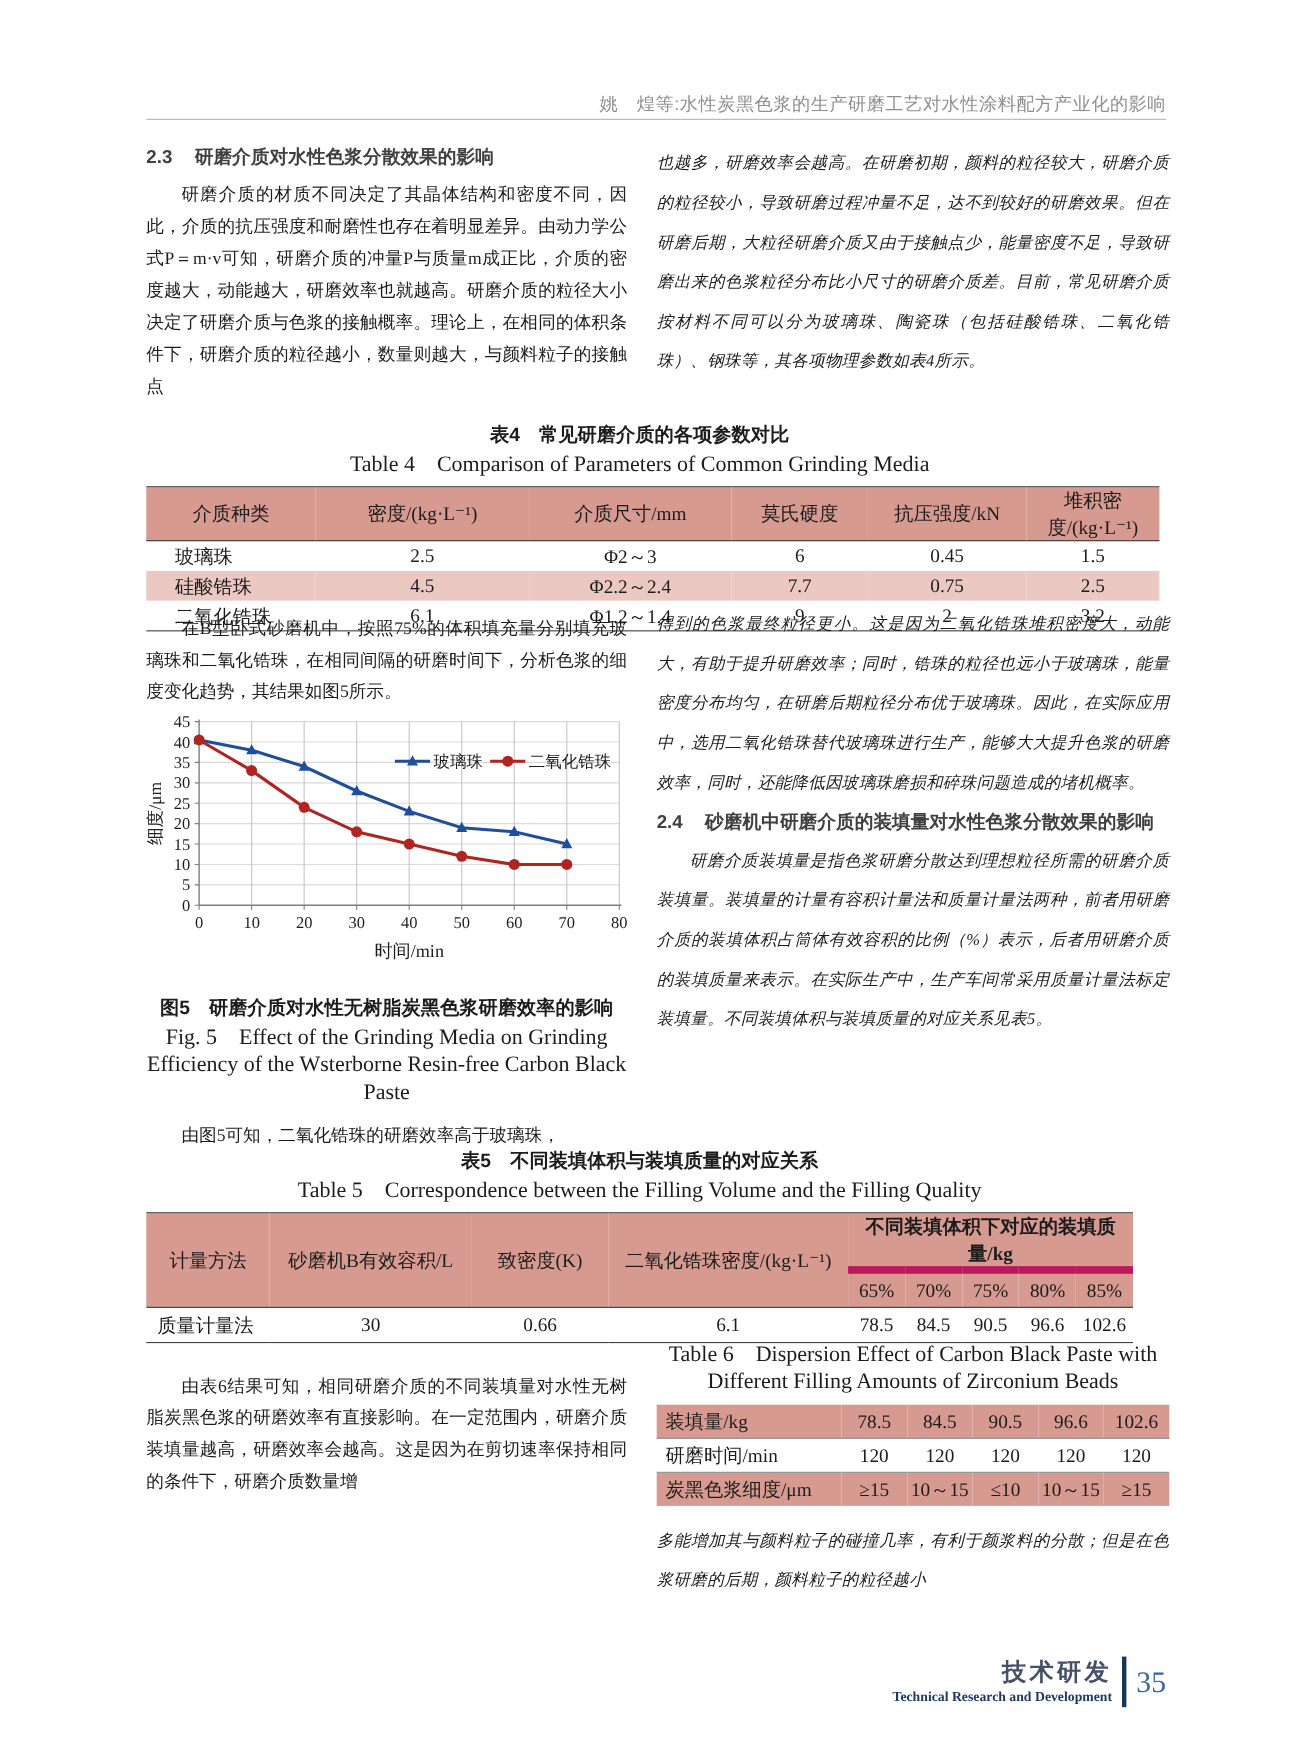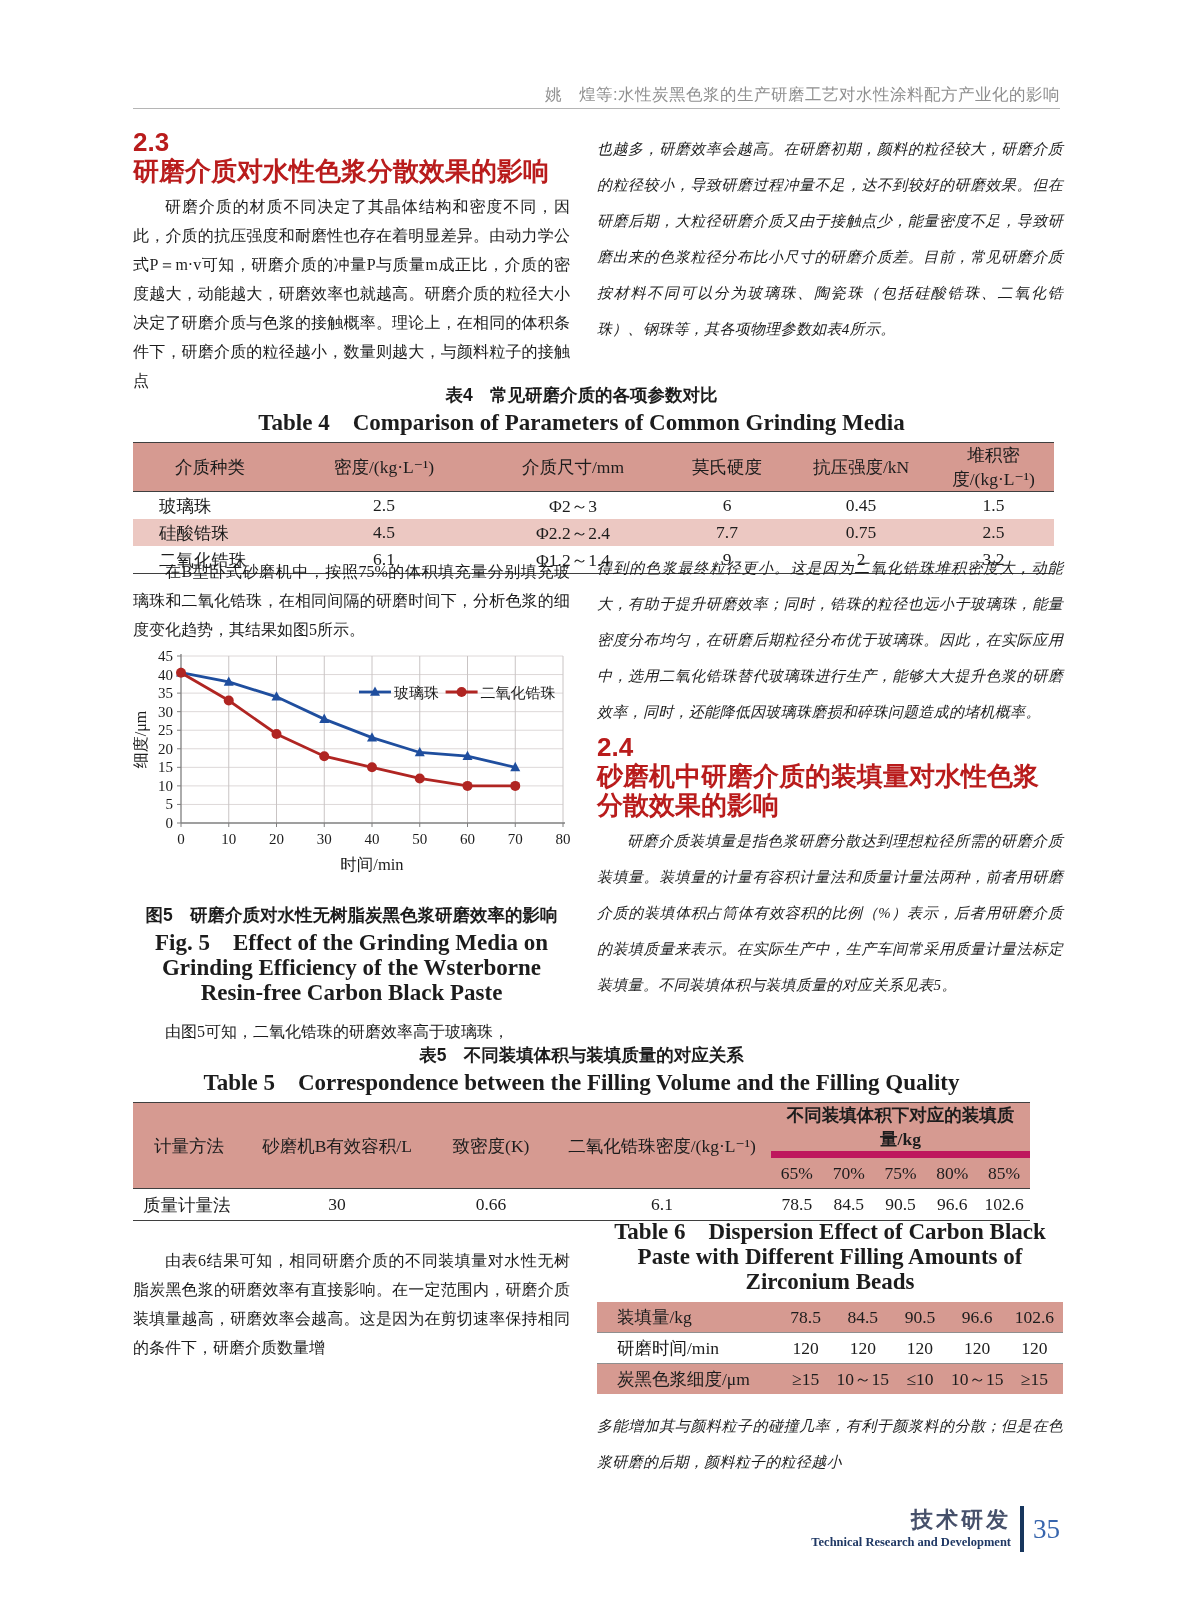"2.3" .sec-head { color: #b91c1c -> #404040; flex-direction: column -> none; font-size: 26px -> 17px }
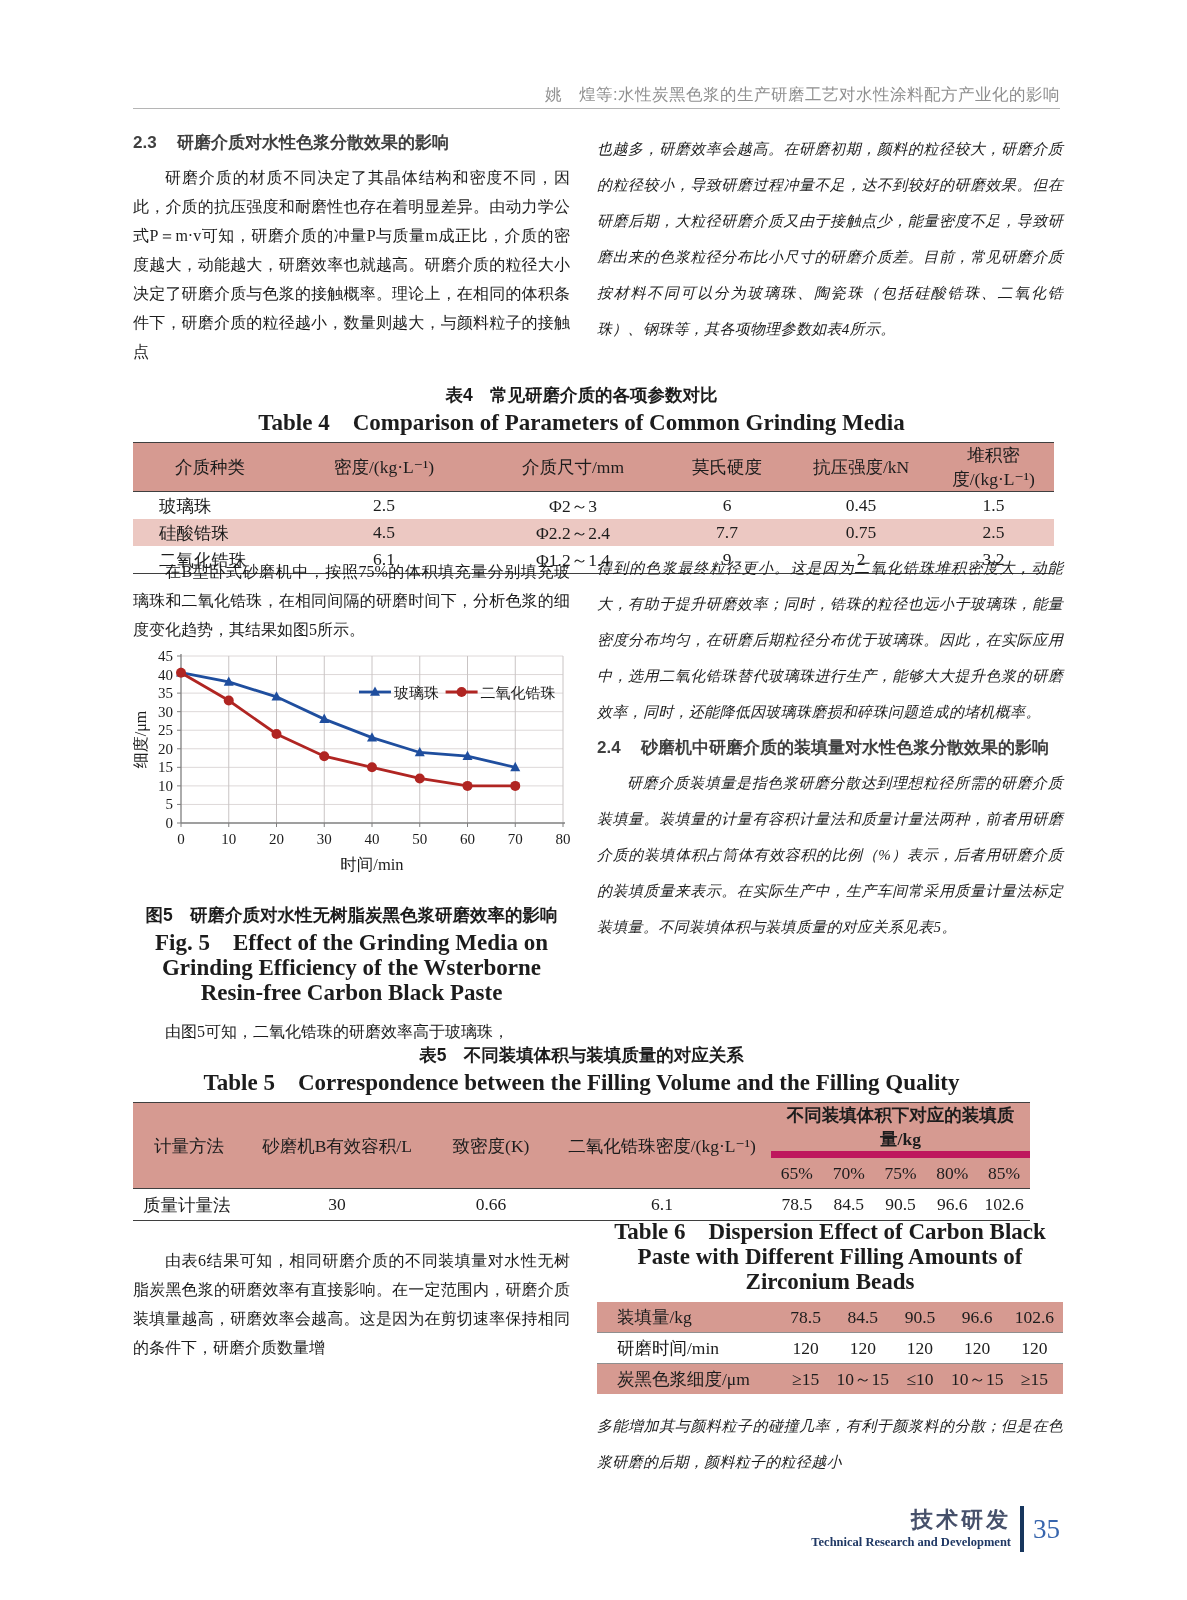"Table 4 Comparison of Parameters" .cap-en { font-size: 23px -> 20px; font-weight: bold -> normal }
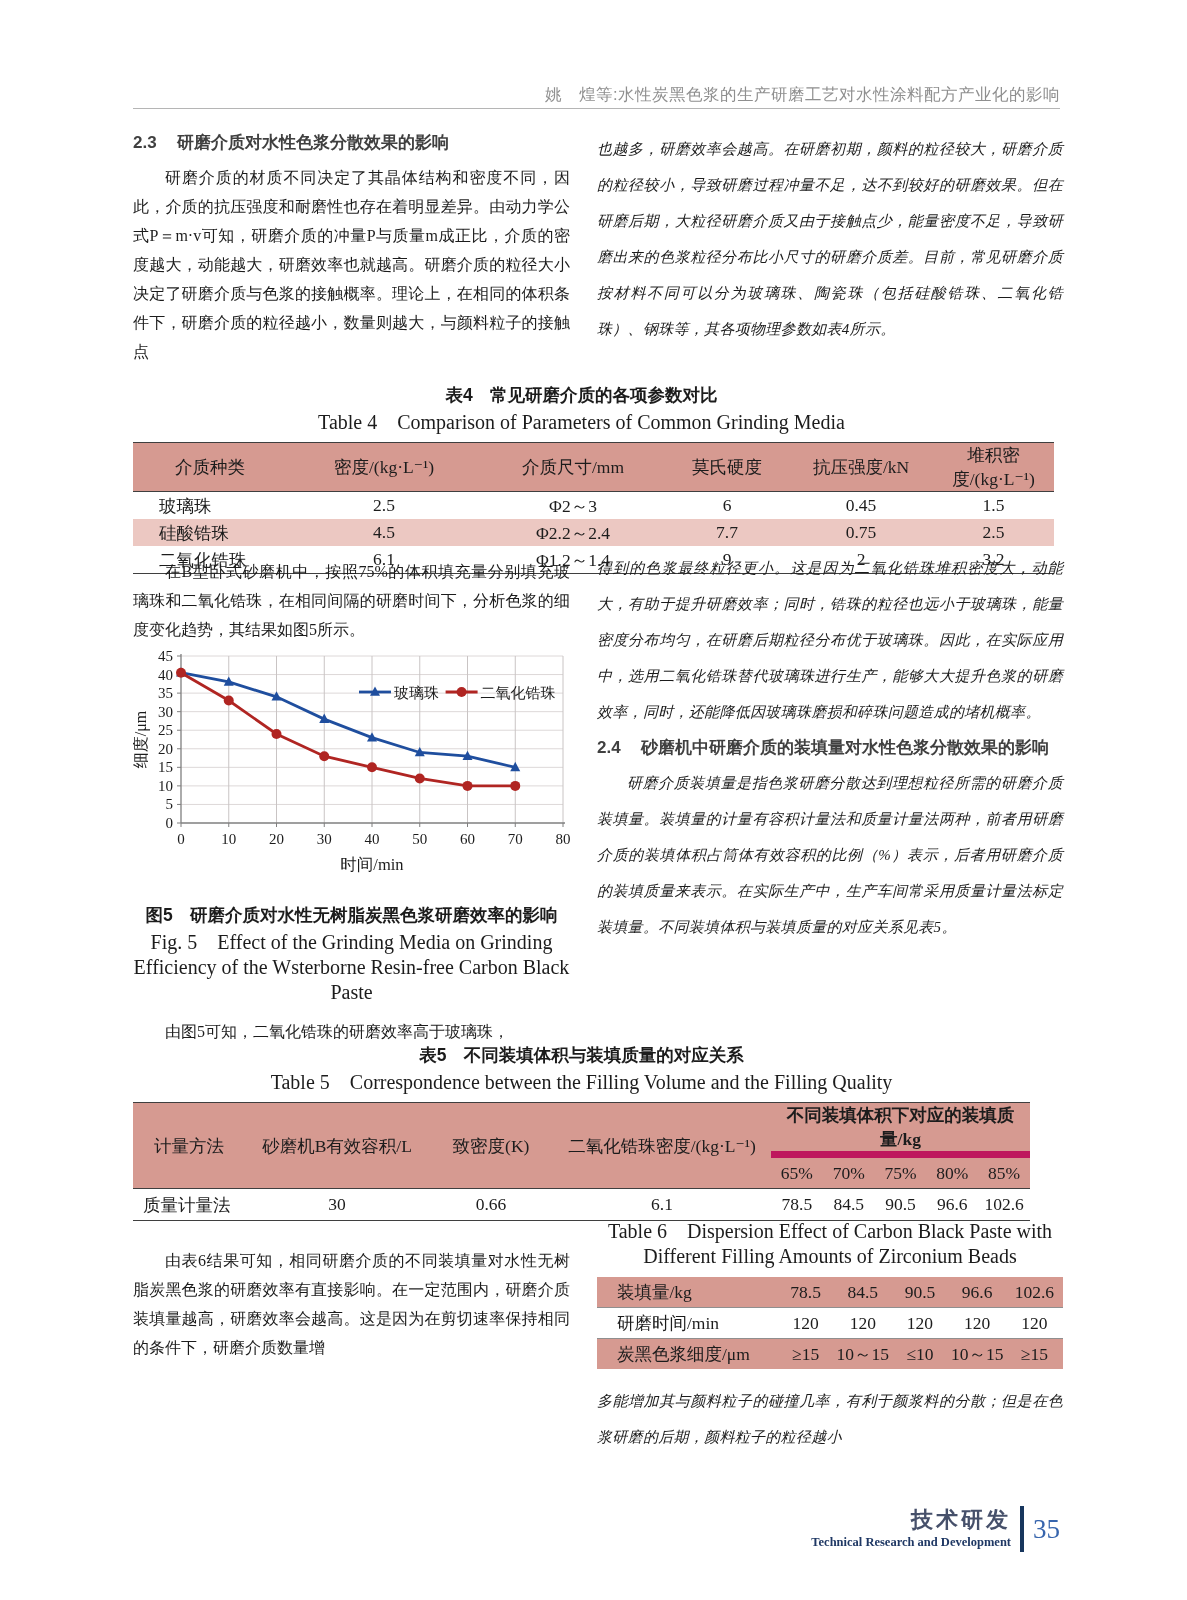"装填量/kg" .t6 td:first-child { padding-left: 20px -> 8px }
